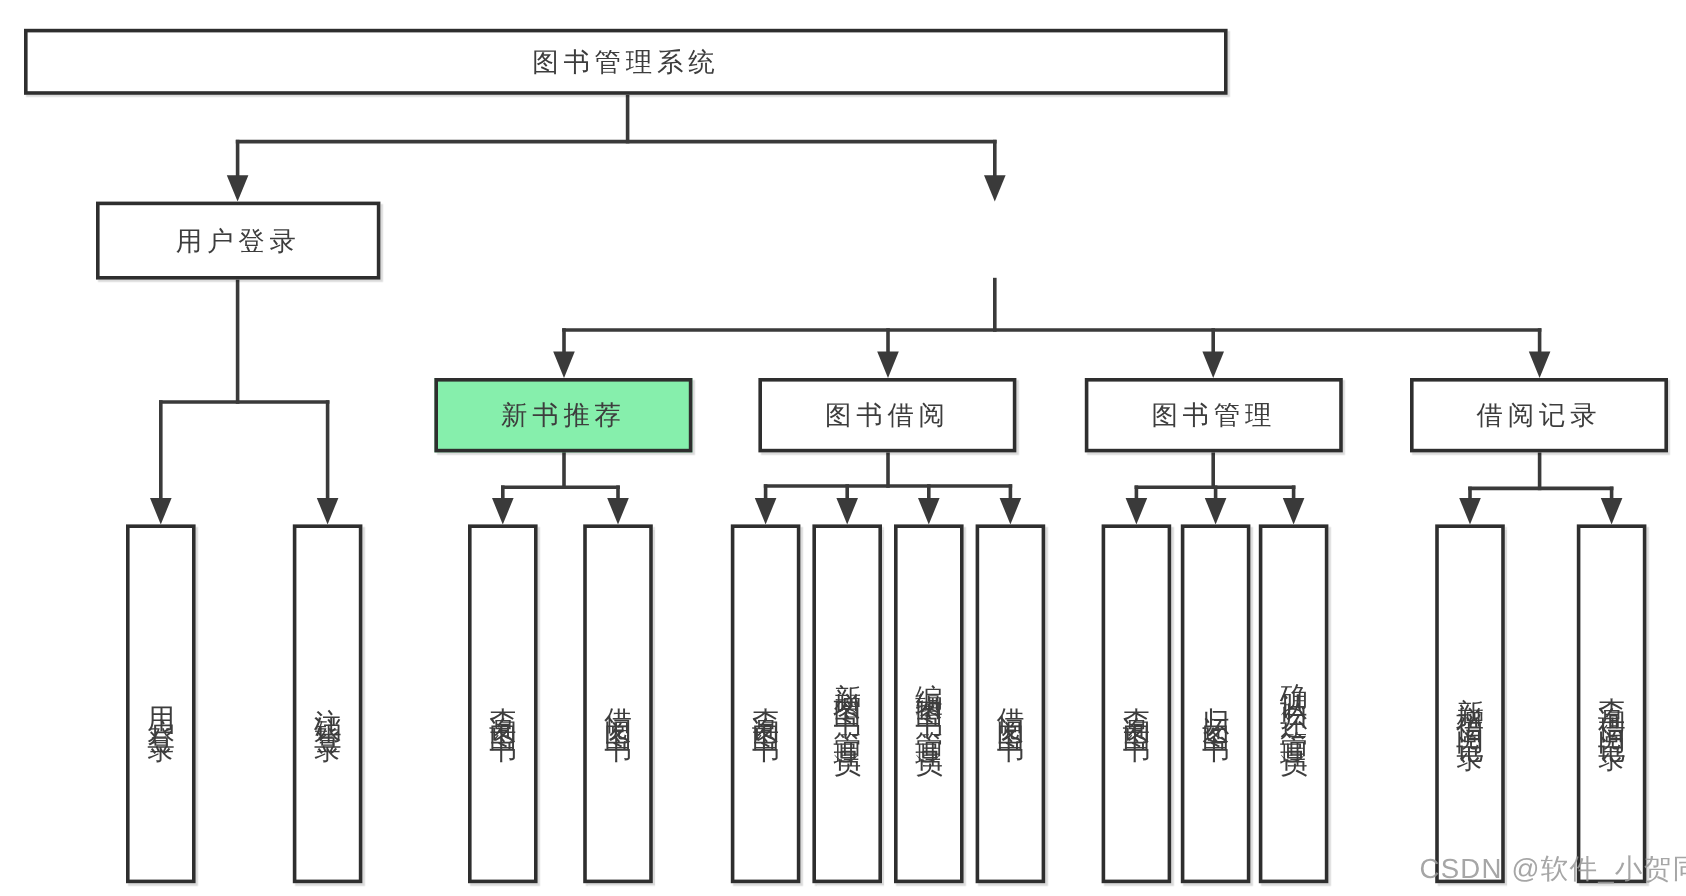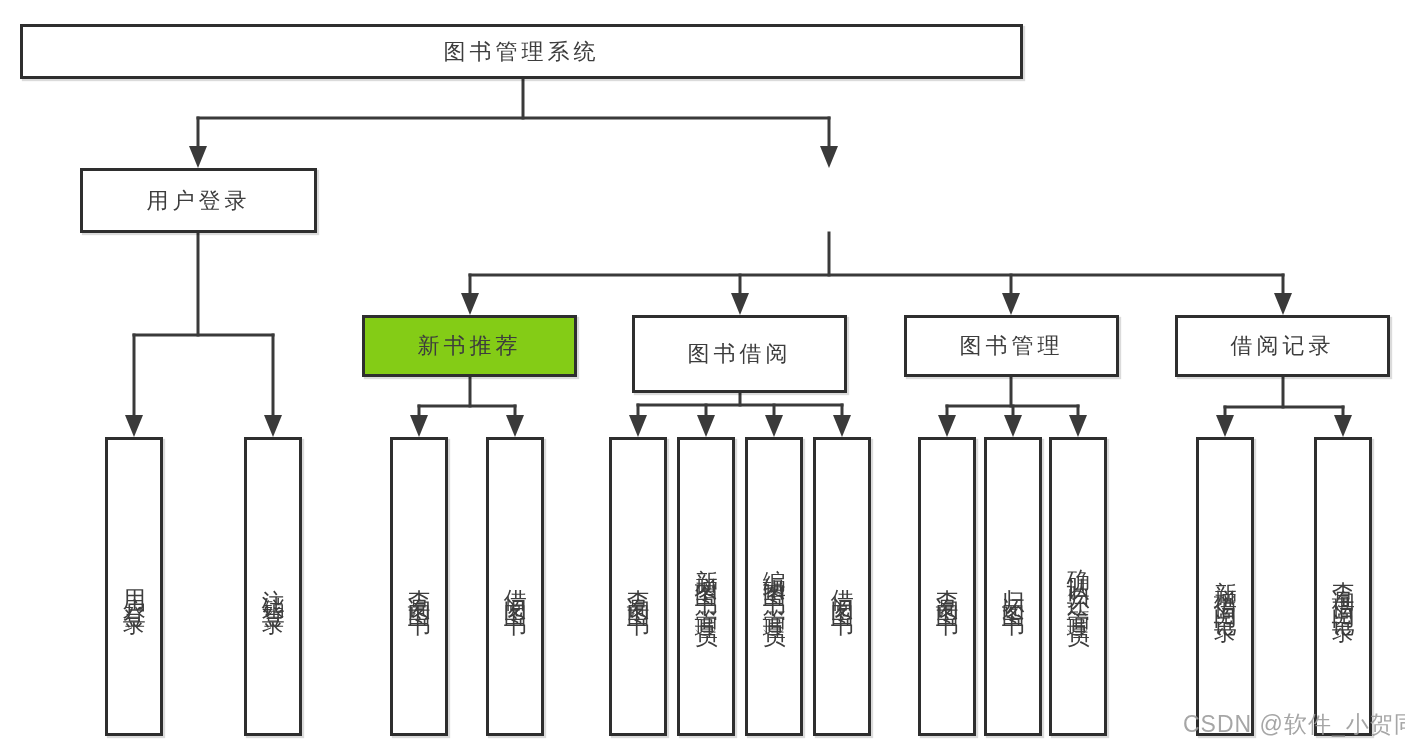"新书推荐" div.node { background: #84cc16 -> #86efac }
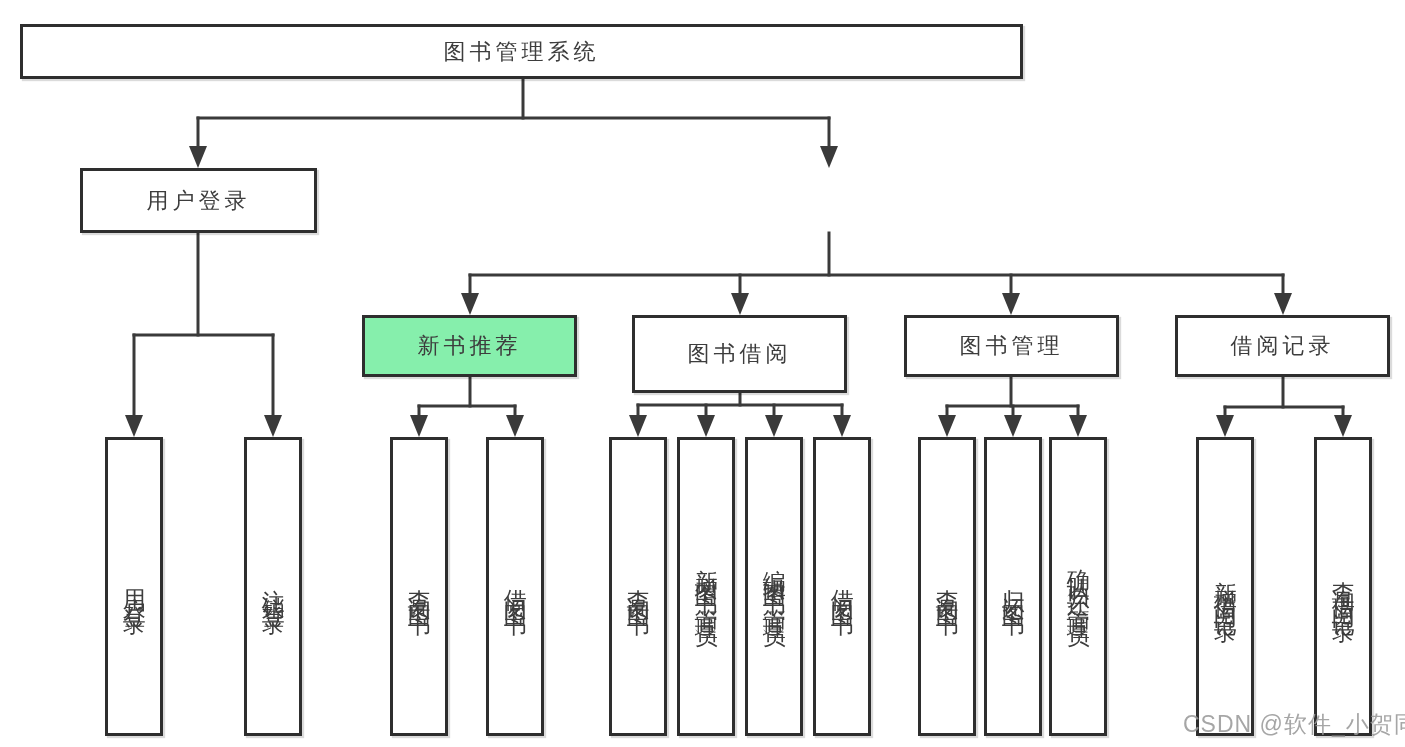"图书借阅" div.node { height: 78px -> 62px }
